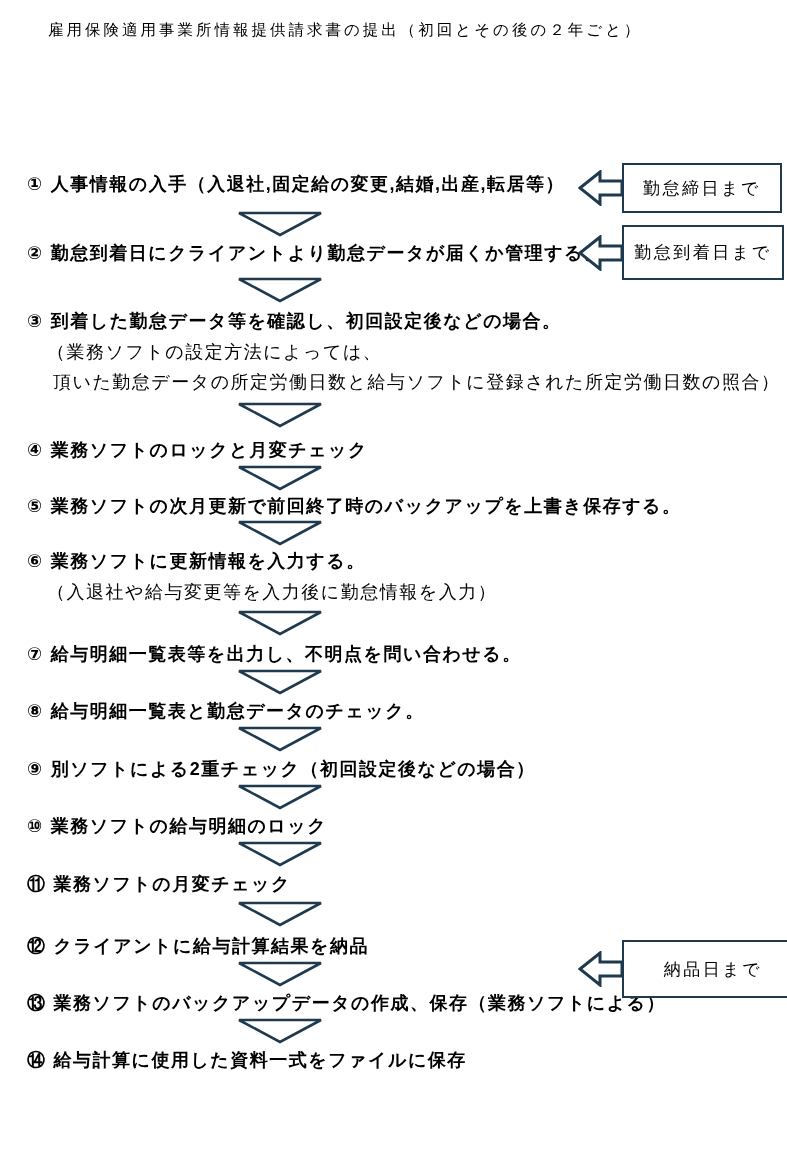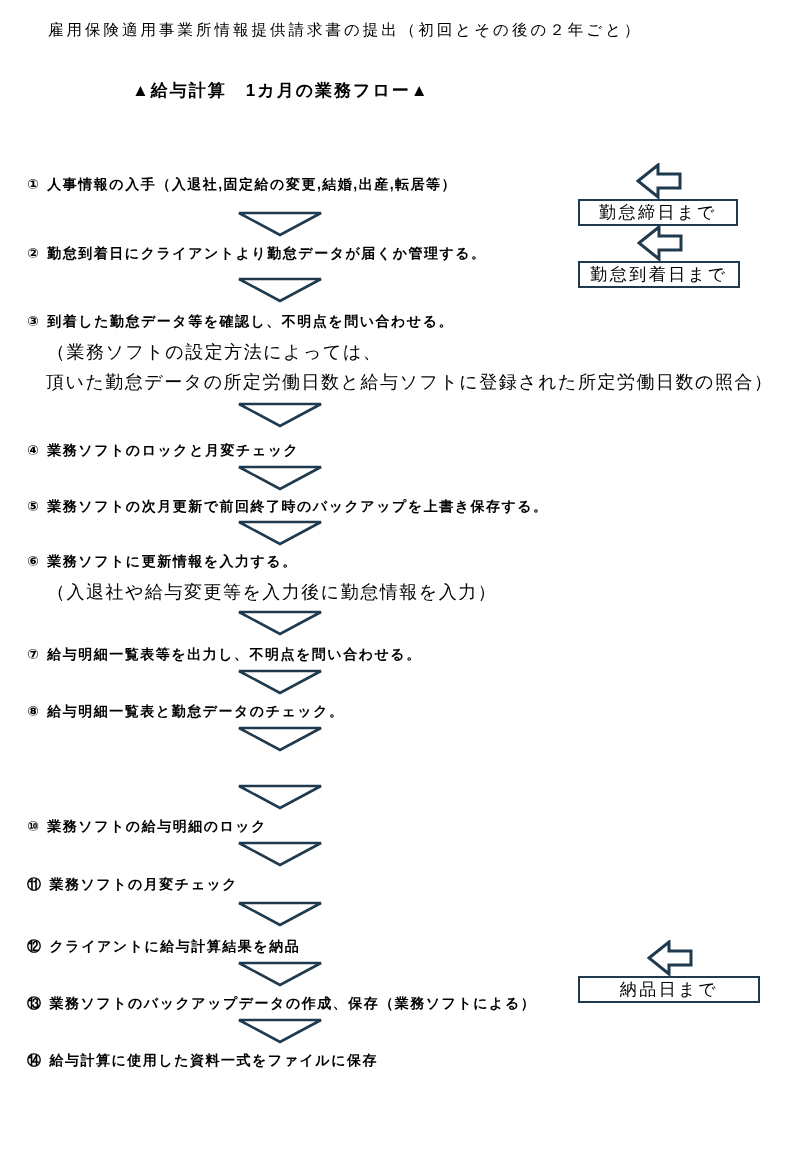"▲給与計算 1カ月の業務フロー▲" div.flow-title { html: <div>▲給与計算 1カ月の業務フロー▲</div> -> none }
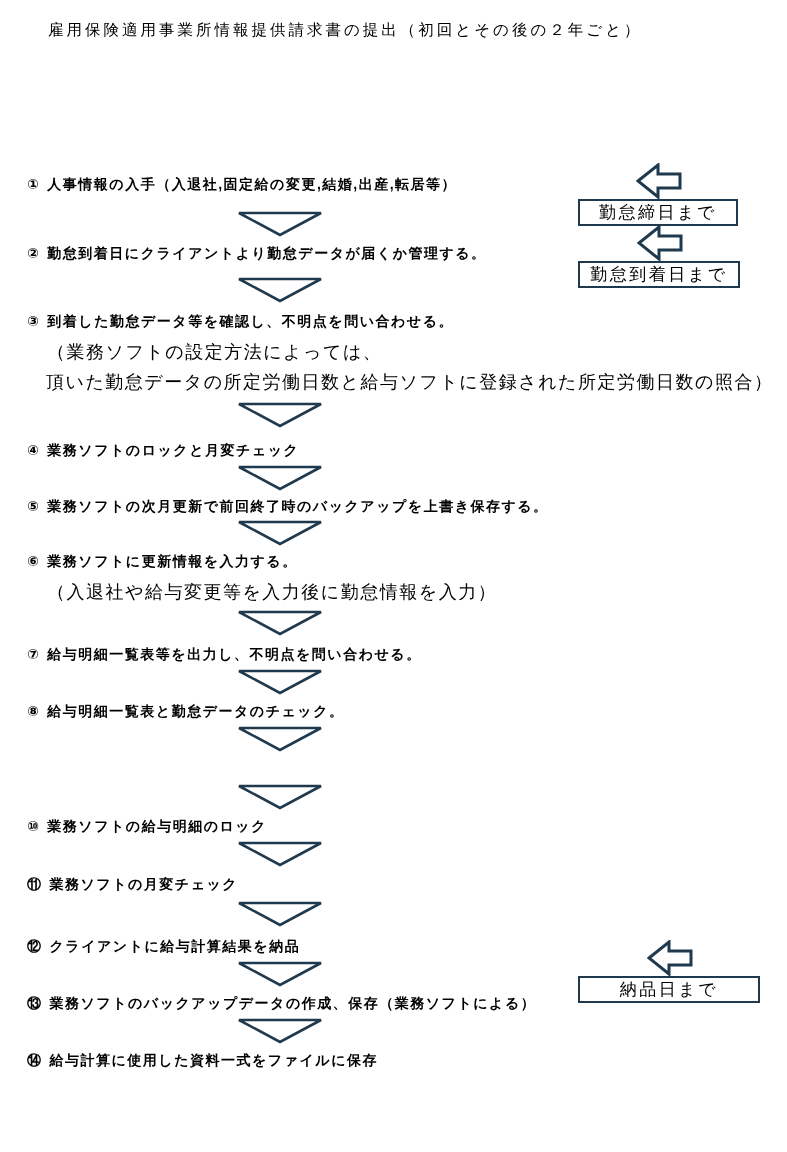"① 人事情報の入手（入退社,固定給の変更,結婚,出産,転居等）" .step { font-size: 14px -> 18px }
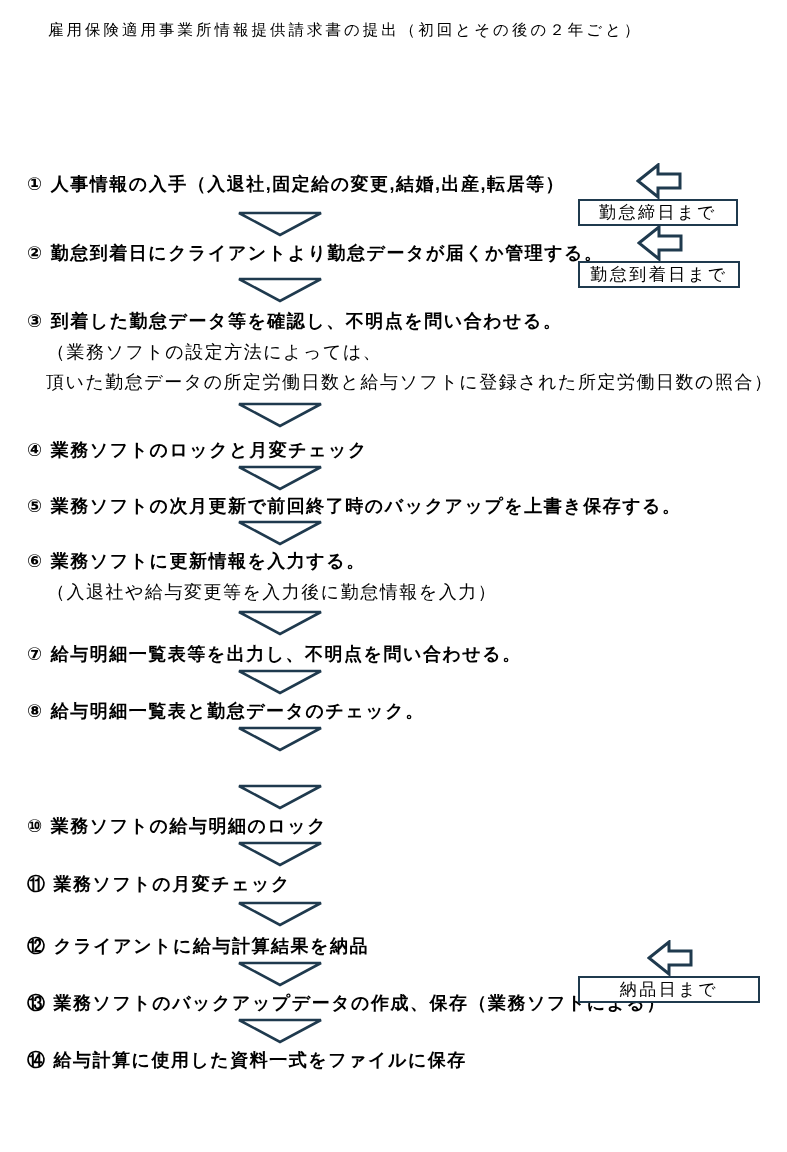"勤怠締日まで" .callout { flex-direction: column -> none }
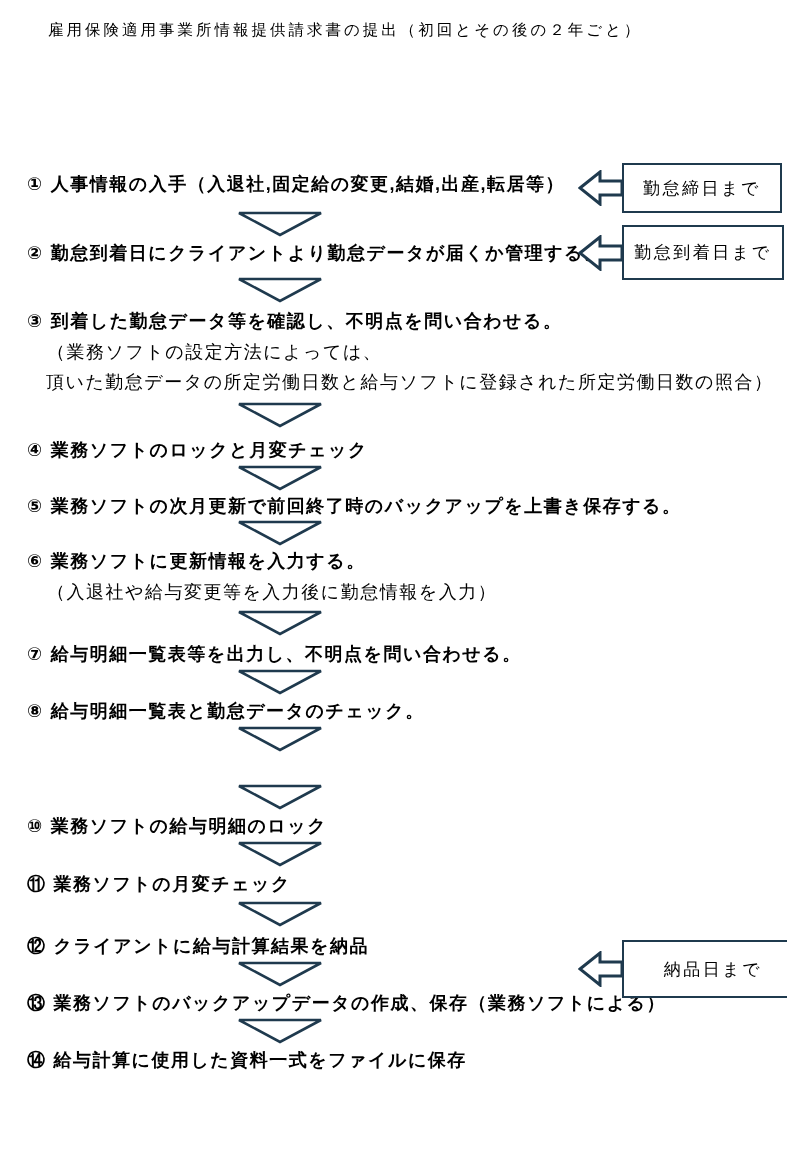"到着した勤怠データ等を確認し、不明点を問い合わせる。" span { text: 不明点を問い合わせる -> 初回設定後などの場合 }
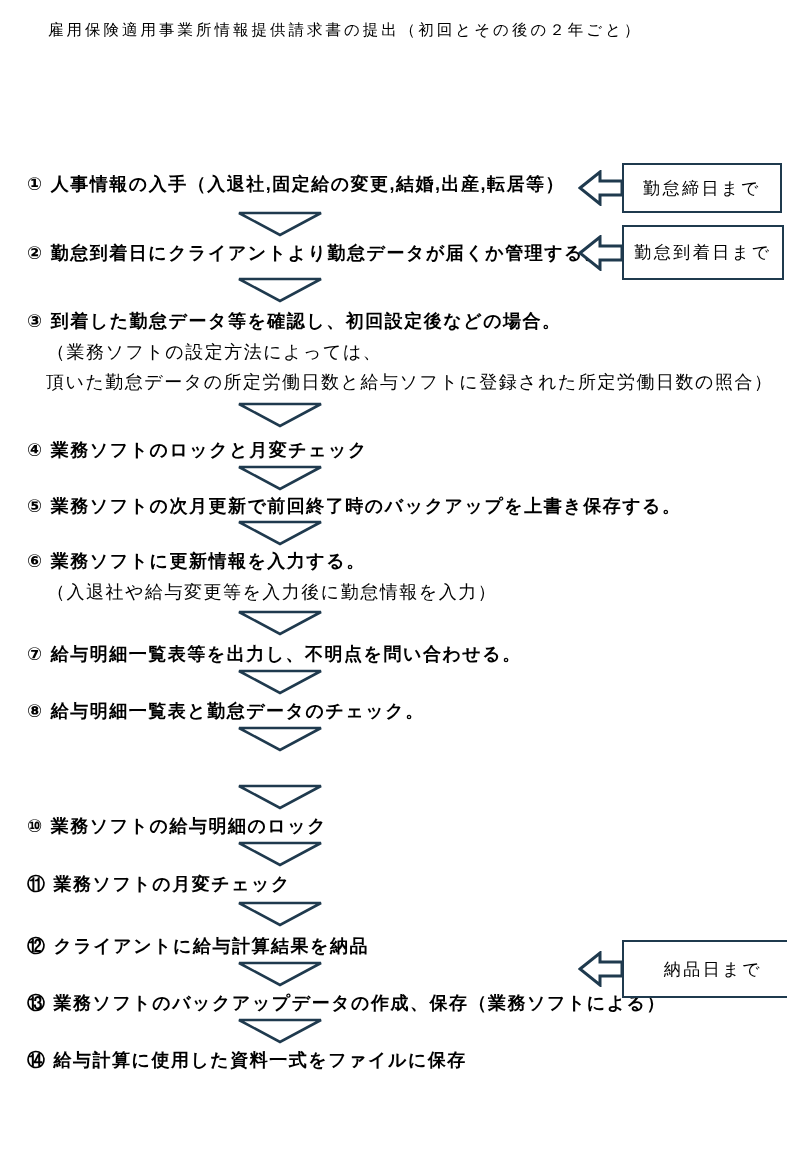"頂いた勤怠データの所定労働日数と給与ソフトに登録された所定労働日数の照合）" div.subline { left: 46px -> 53px }
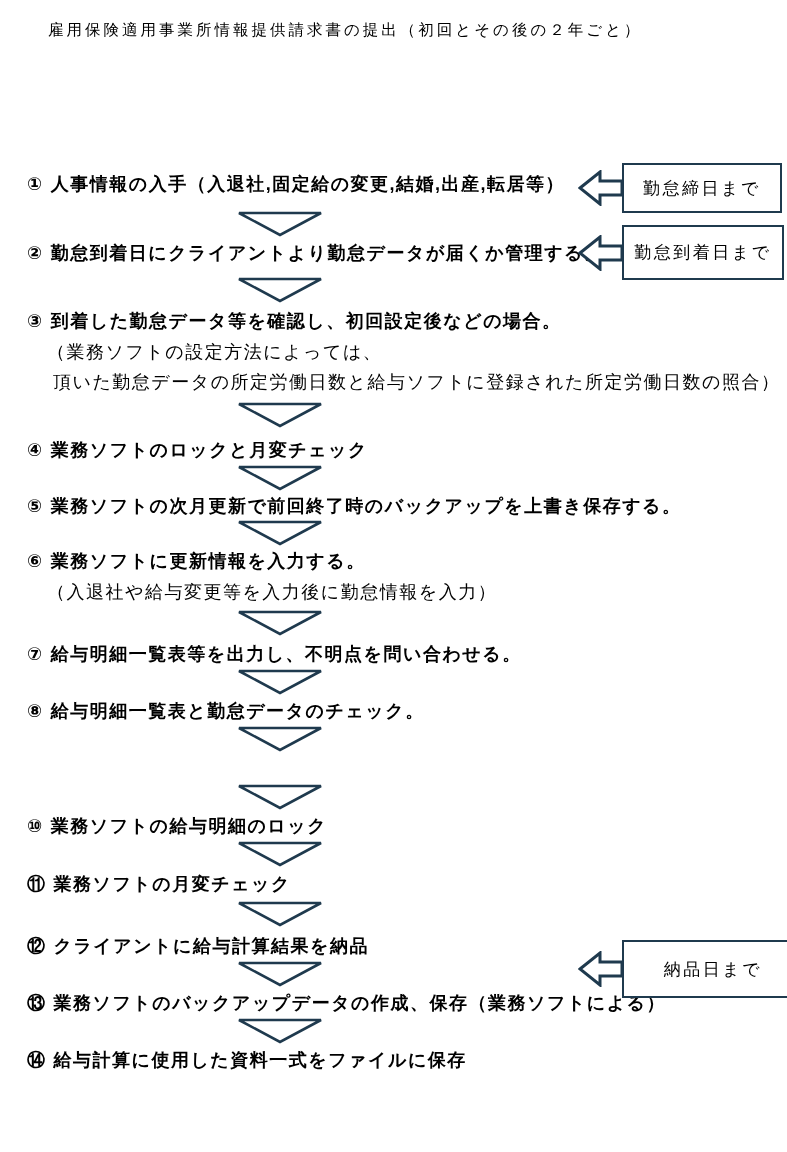"⑨ 別ソフトによる2重チェック（初回設定後などの場合）" div.step { html: none -> <div> <span>⑨</span><span>別ソフトによる2重チェック（初回設定後などの場合）</span> </div> }
